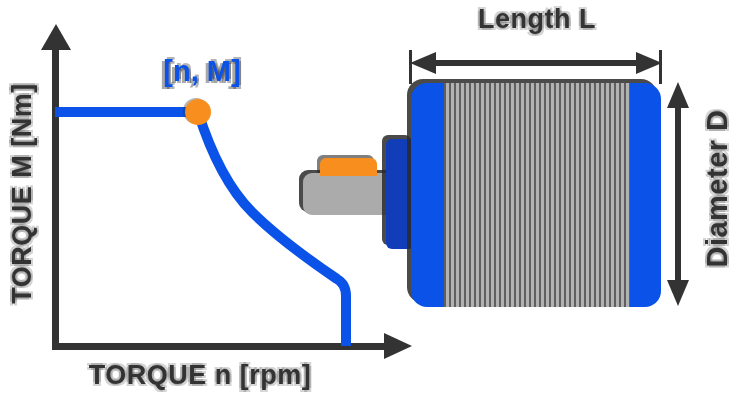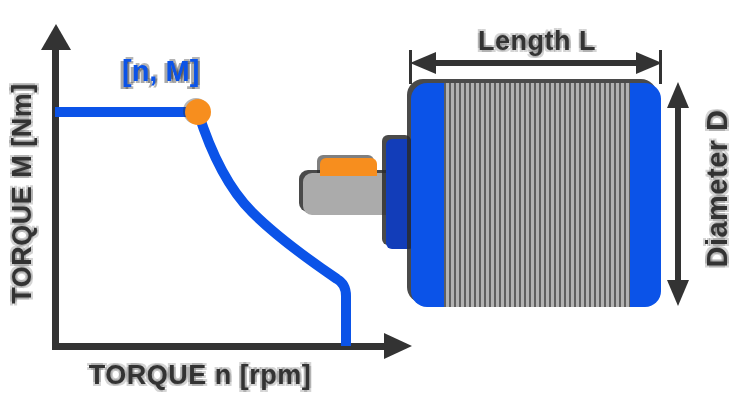"Length L" .length-label { top: 26px -> 4px }
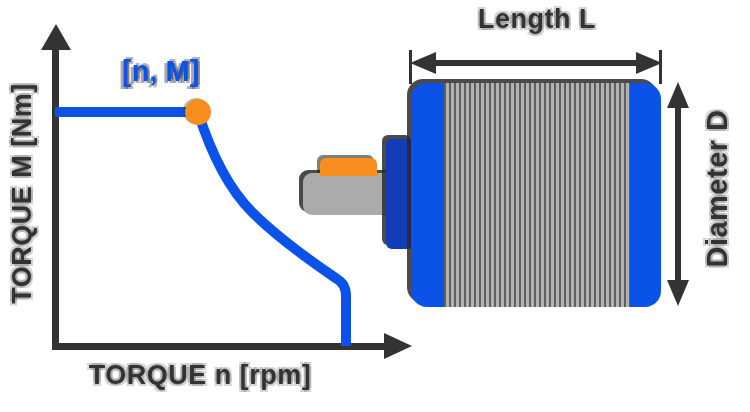"[n, M]" .point-label { text-align: left -> center }
